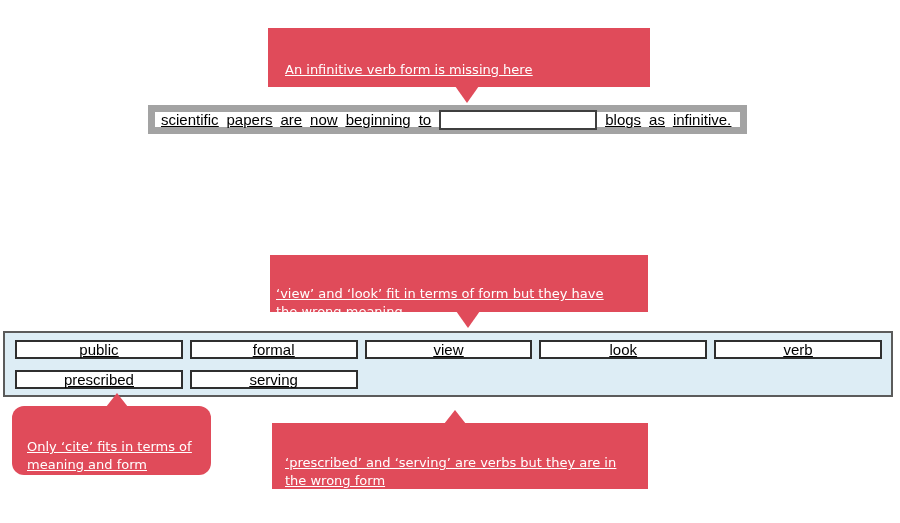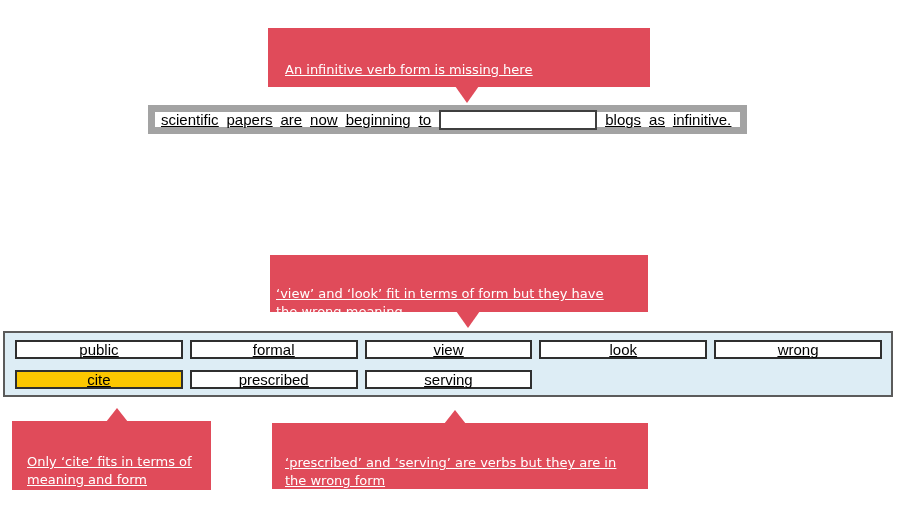"wrong" div.word-btn { text: wrong -> verb }
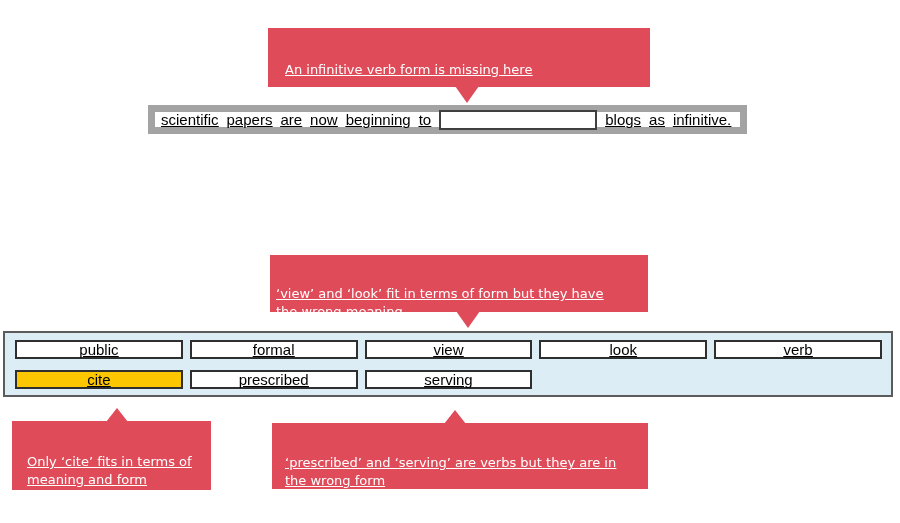"cite" div.word-btn { html: <div>cite</div> -> none }
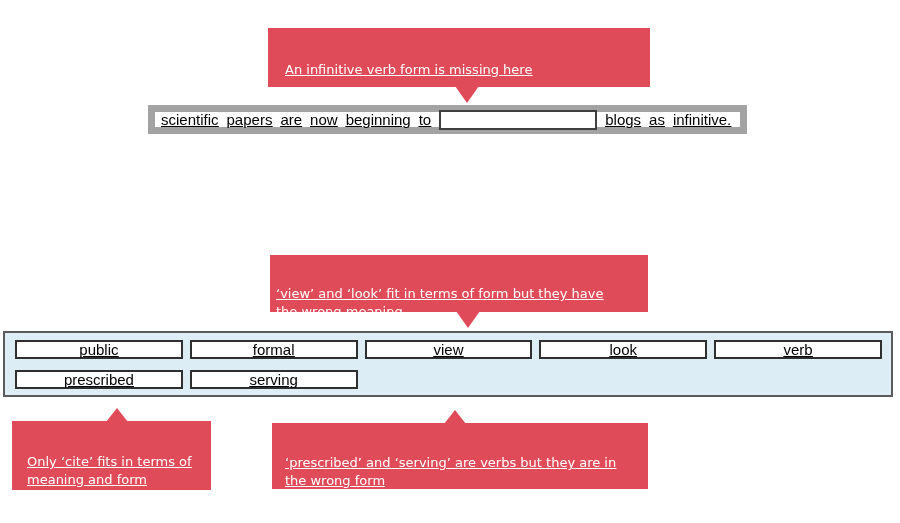"Only ‘cite’ fits in terms" #callout-bl { border-radius: none -> 12px; top: 421px -> 406px }
